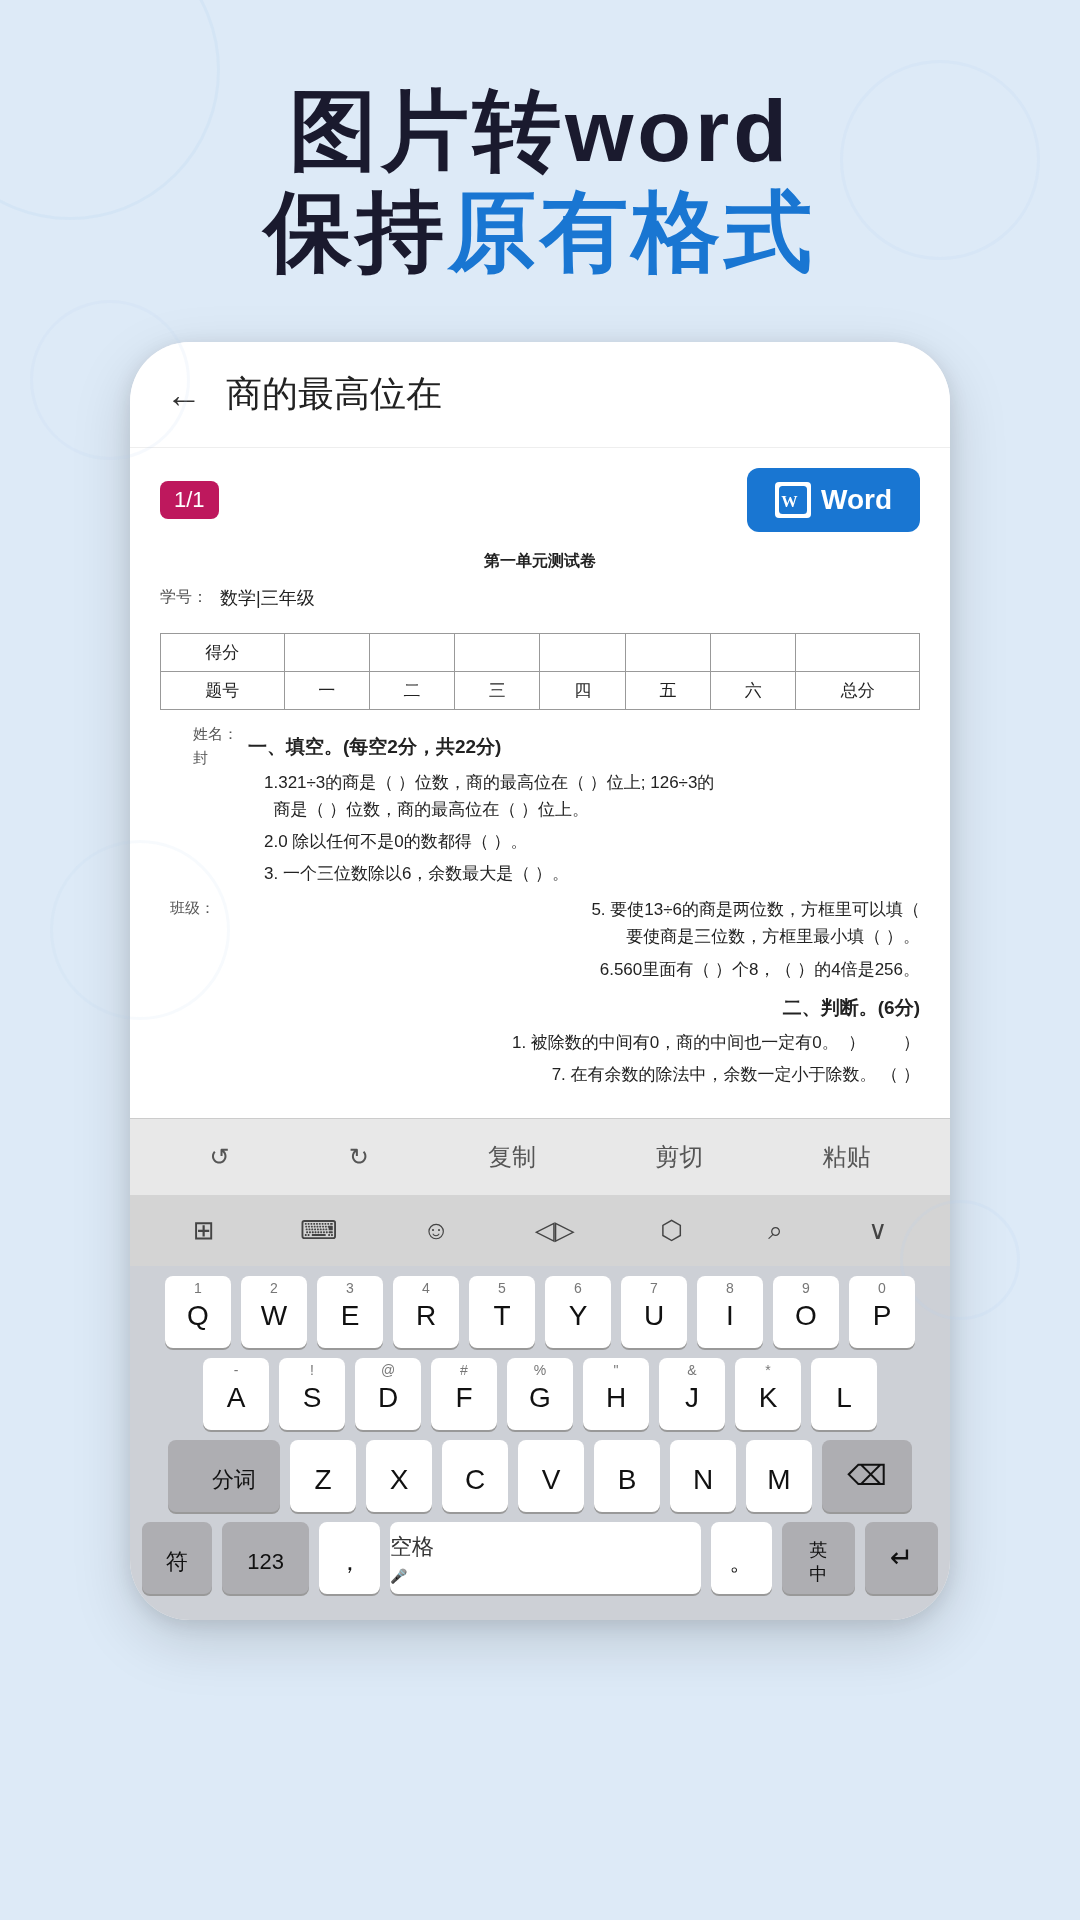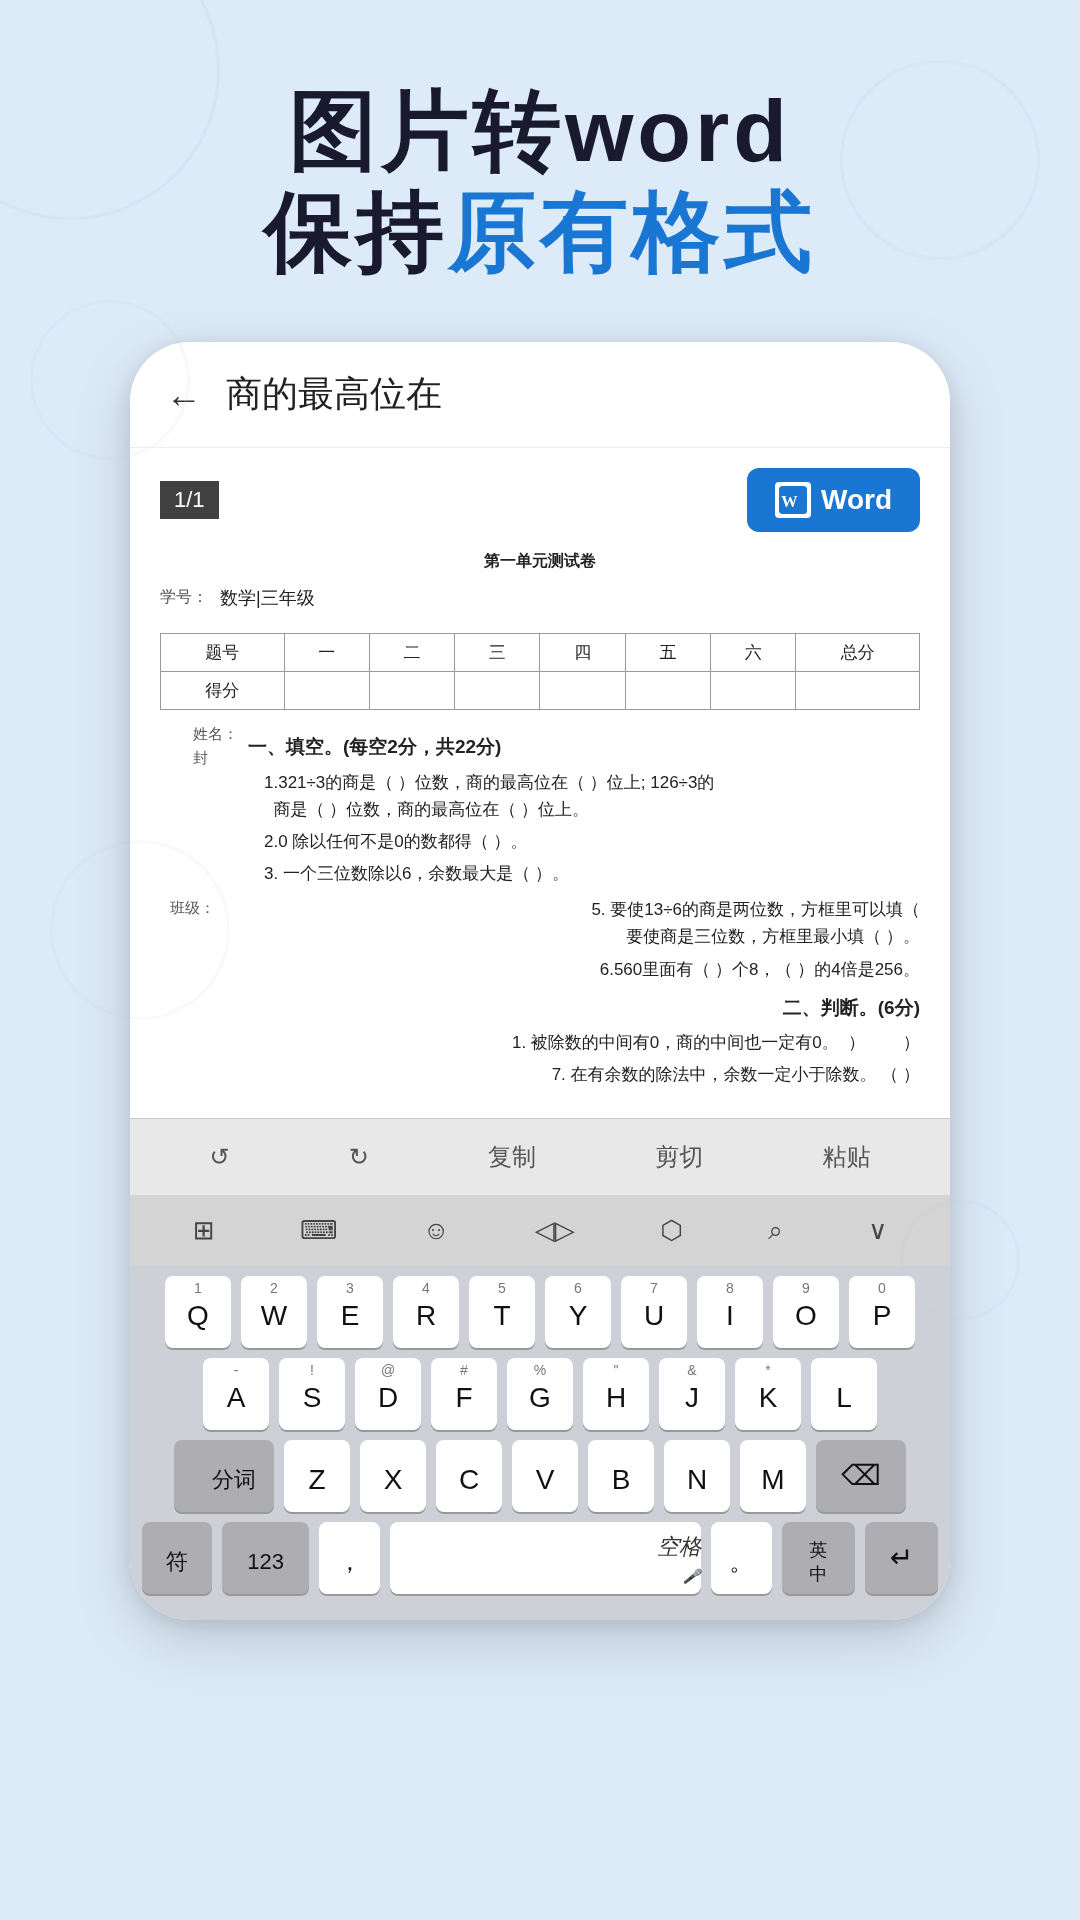"1/1" .page-badge { background: #404040 -> #be185d; border-radius: 0 -> 8px }
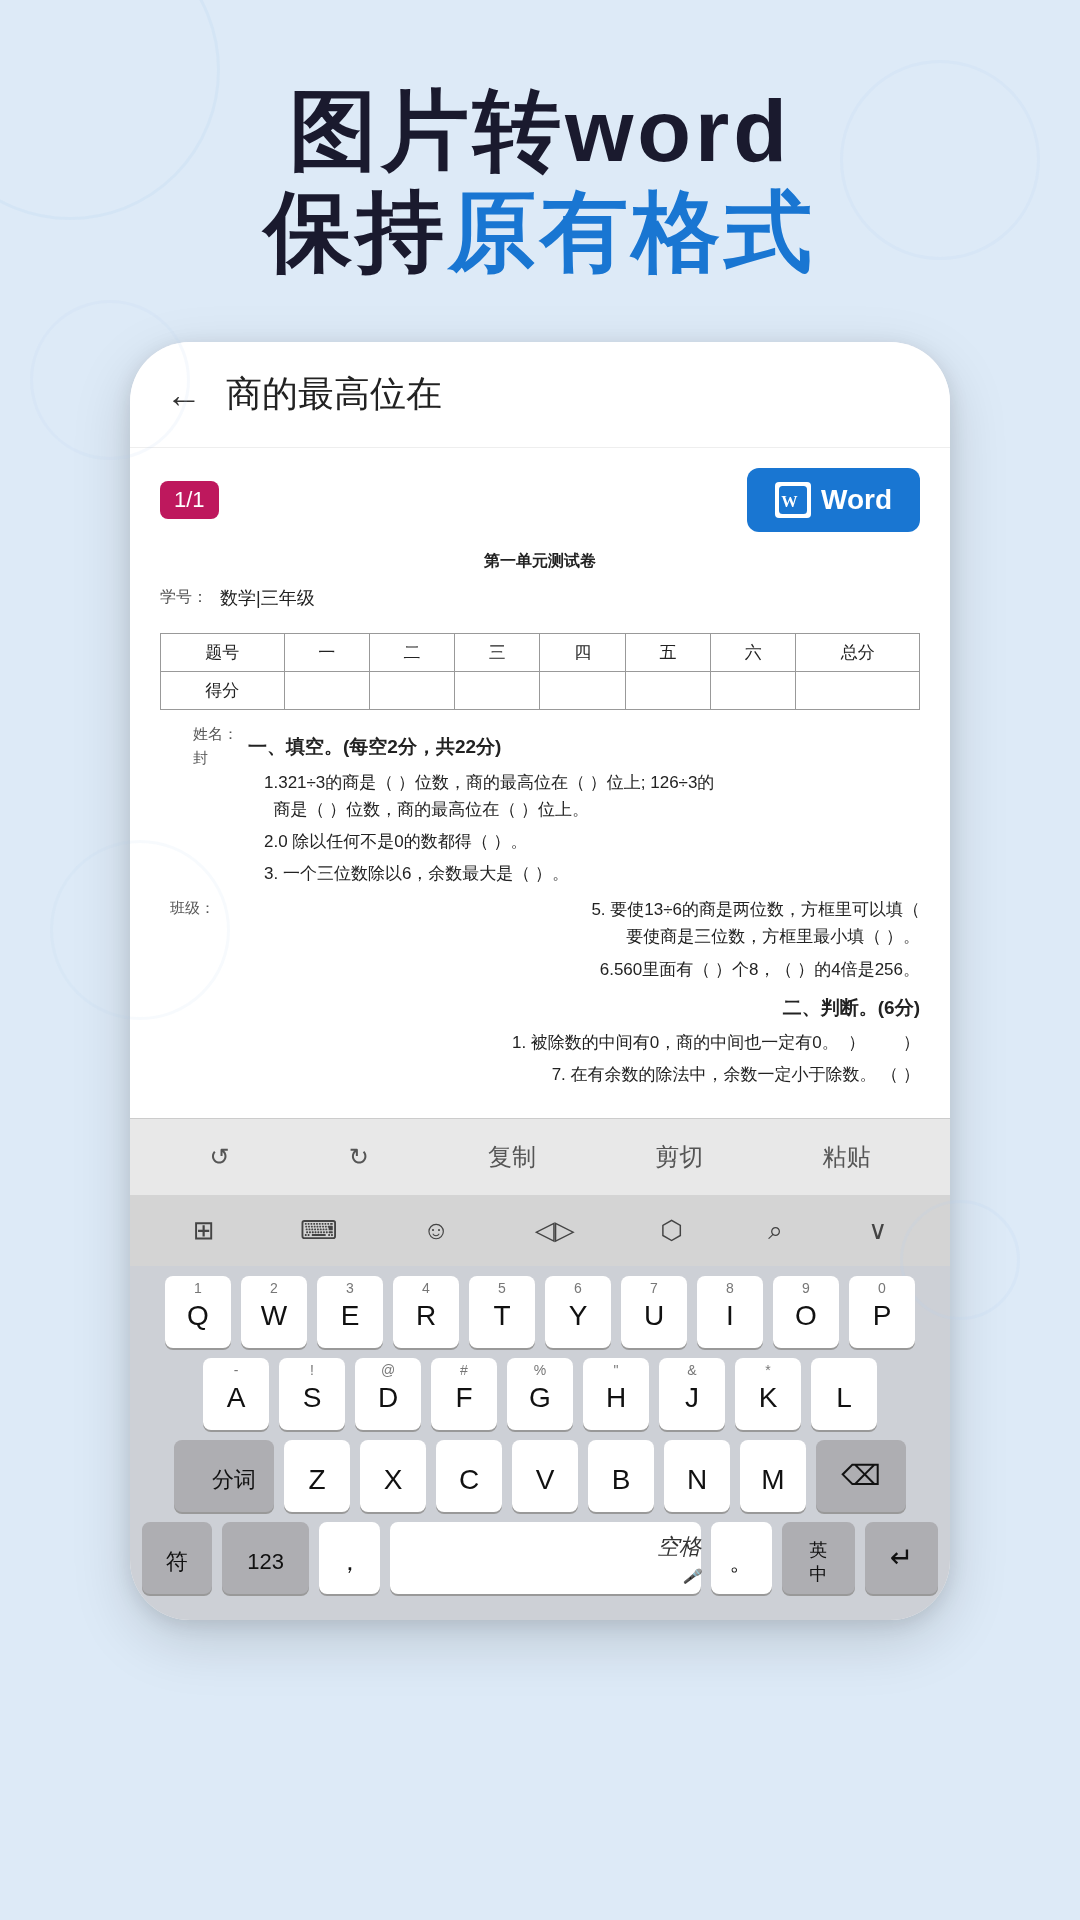"题号" tr { order: before "得分" -> after "得分" }
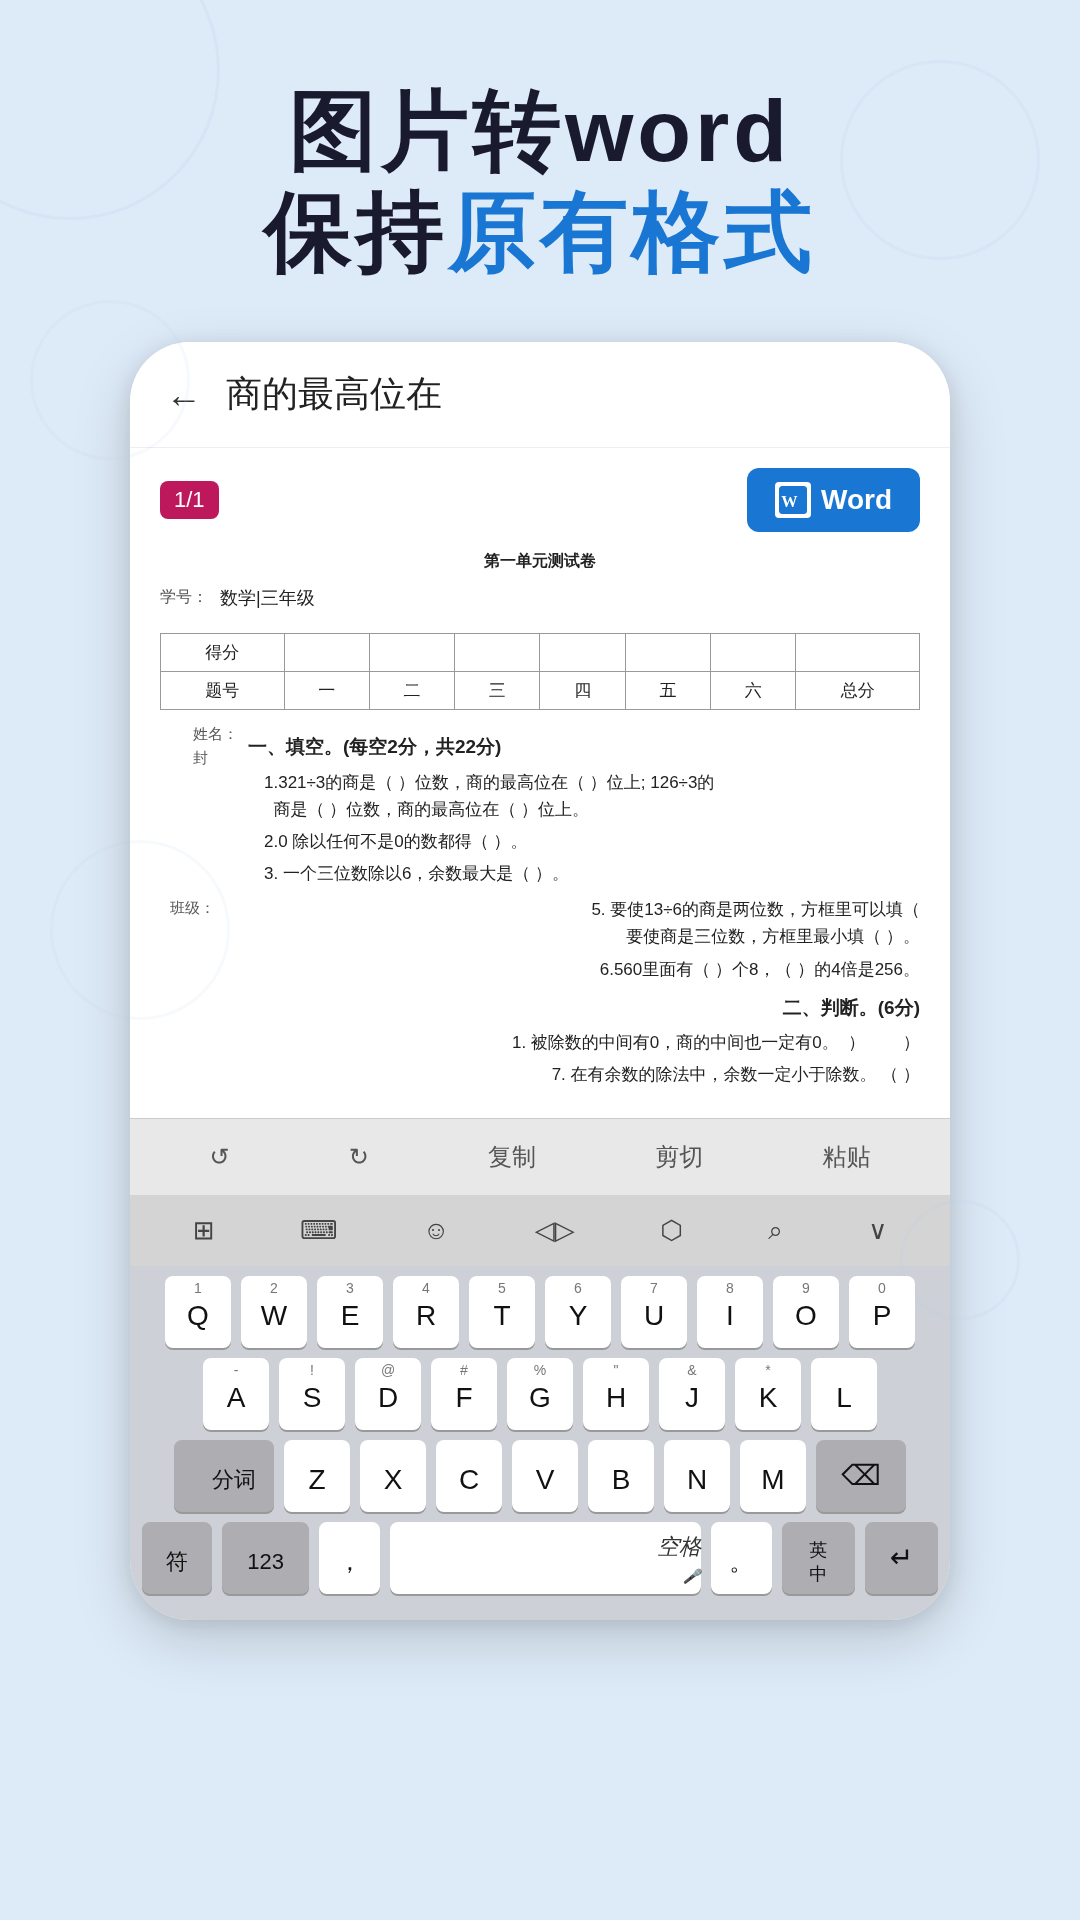"分词" .kb-key-wide { width: 100px -> 112px }
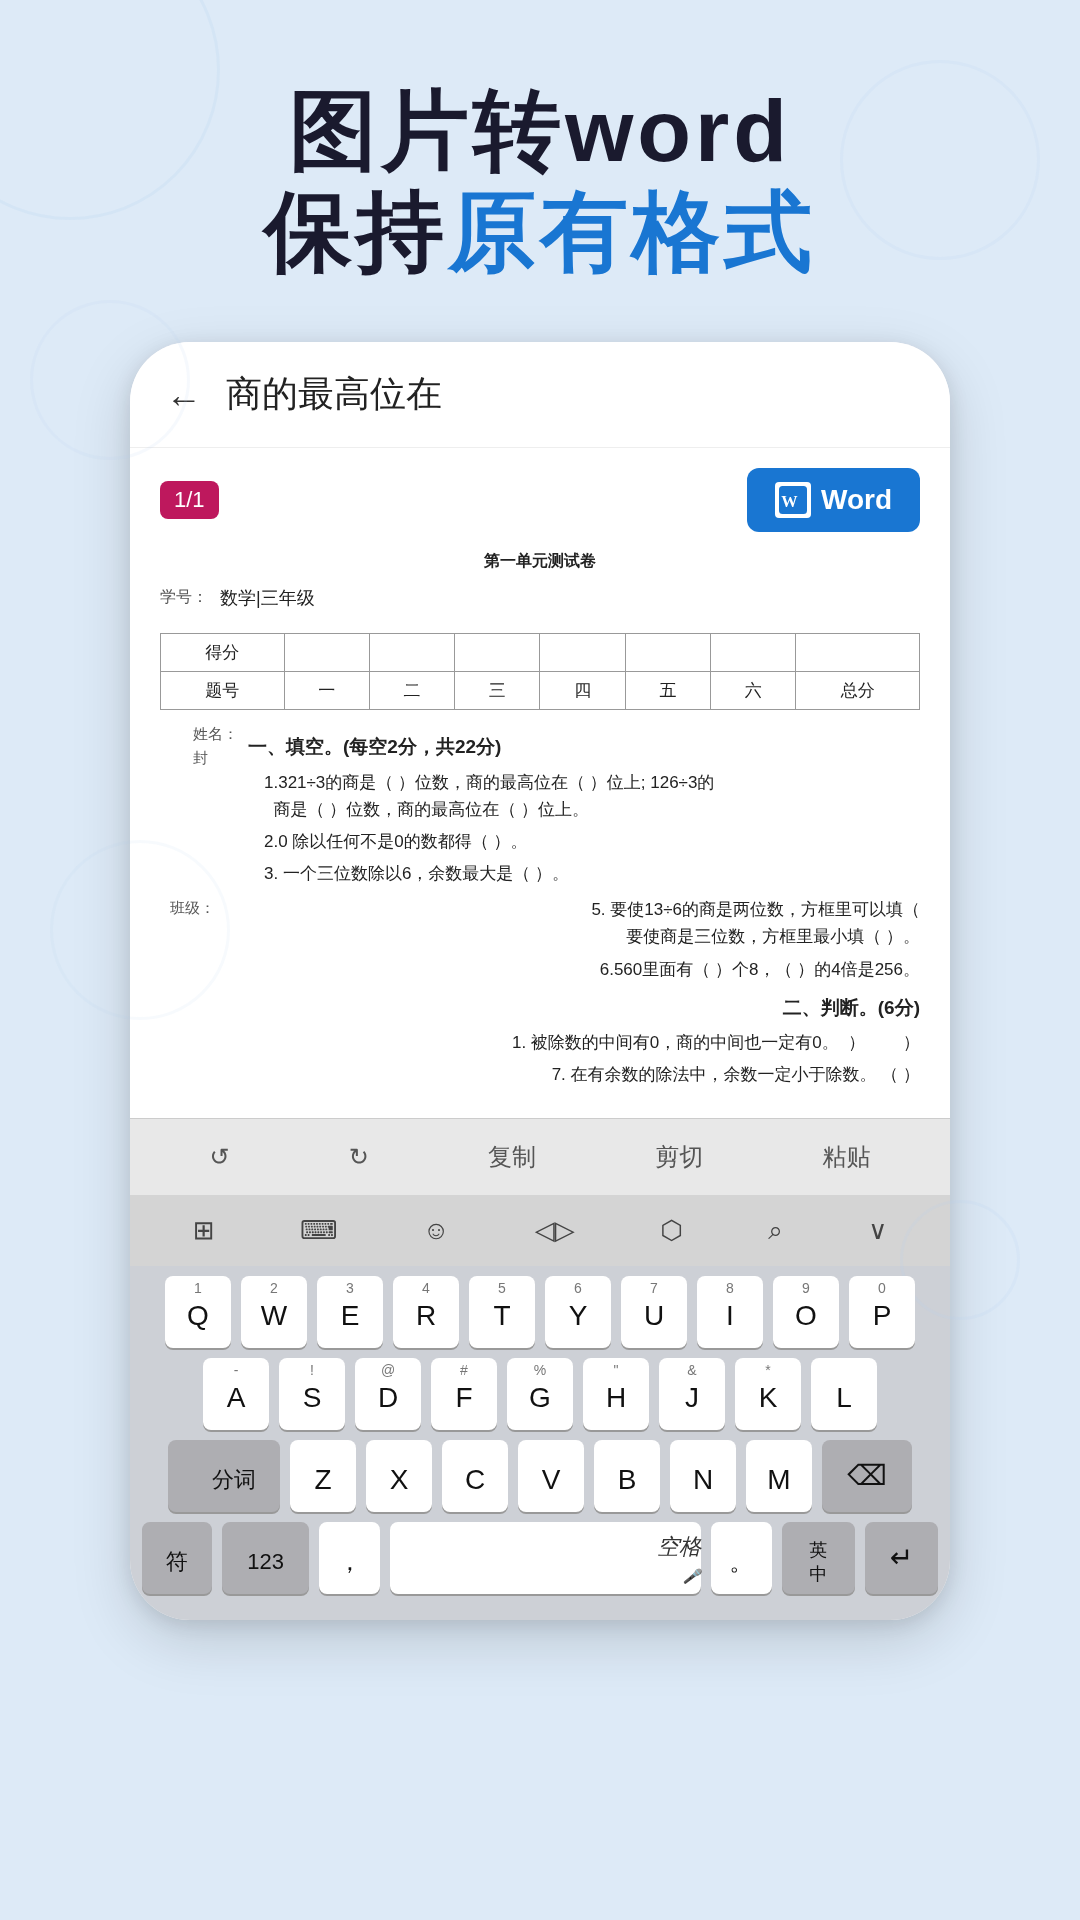"空格" div.kb-key { align-items: flex-end -> flex-start; font-style: italic -> none }
